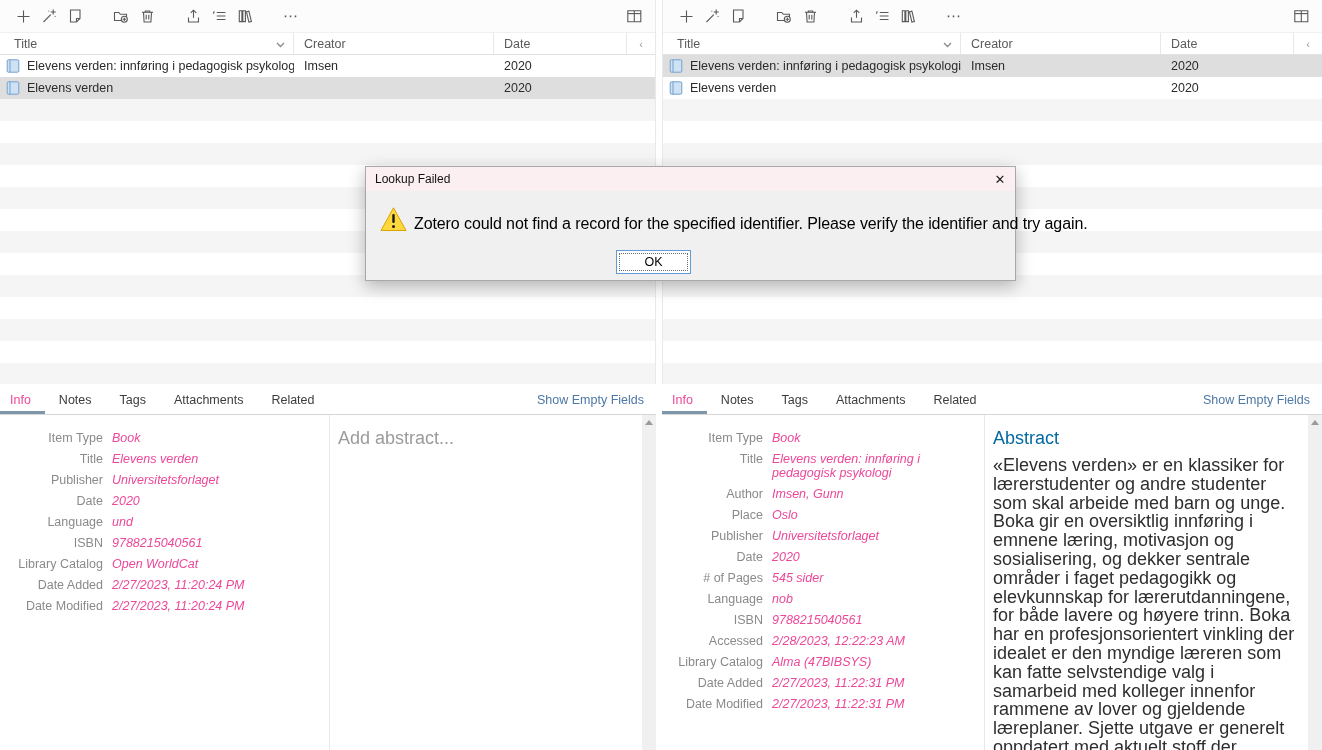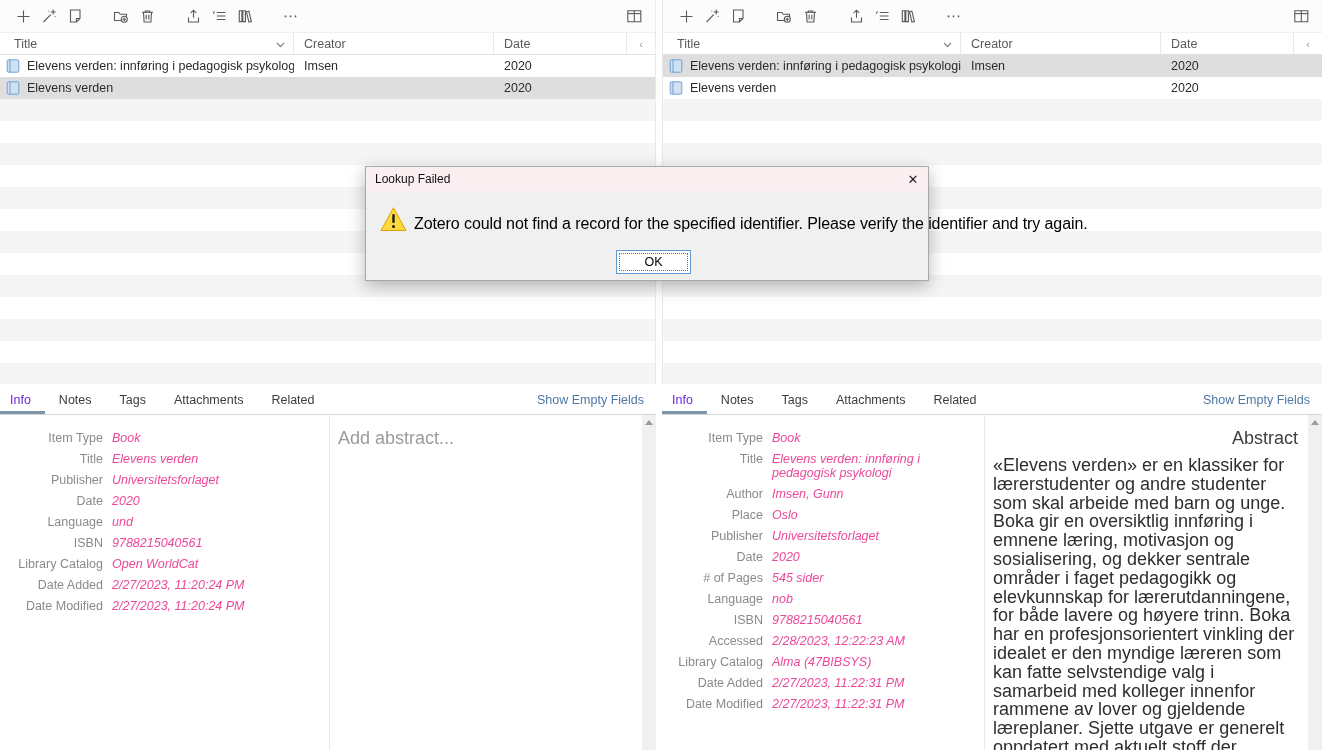"Lookup Failed" #dialog { width: 564px -> 651px }
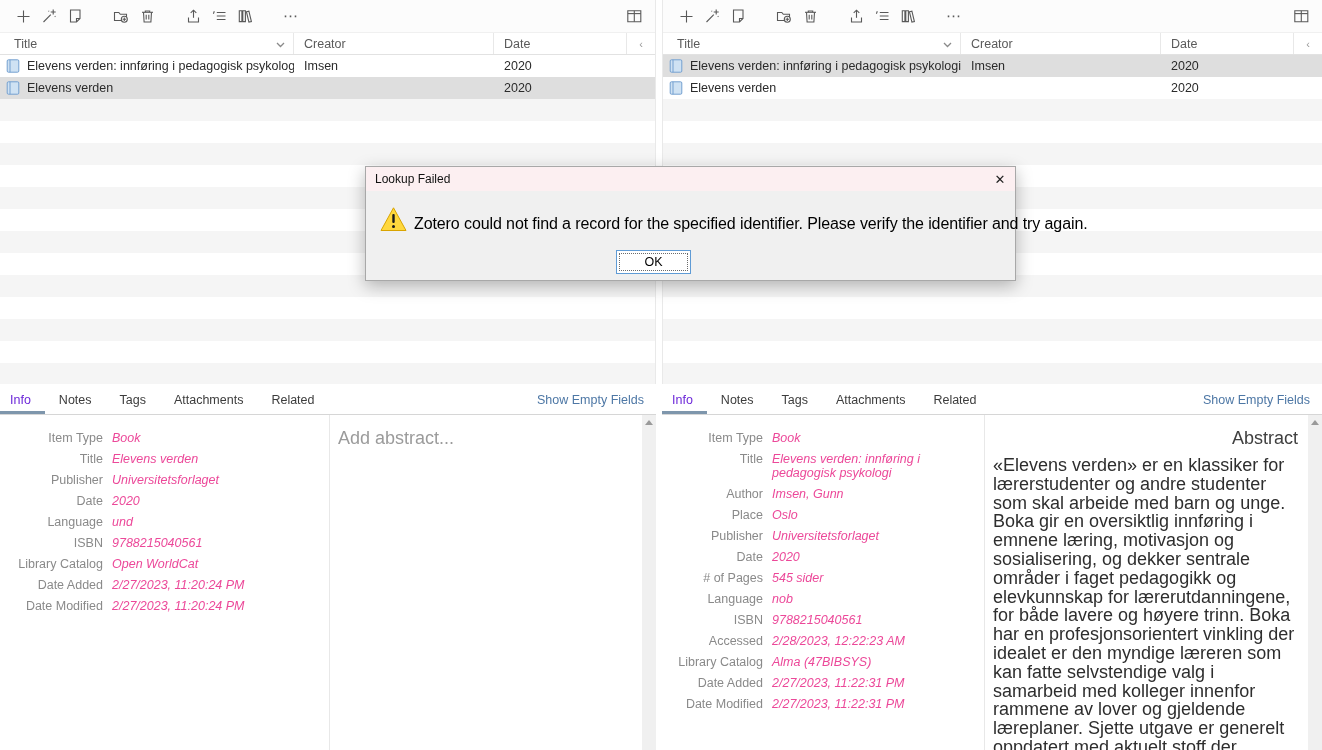"Info" .tab.active { color: #6d28d9 -> #ec4899 }
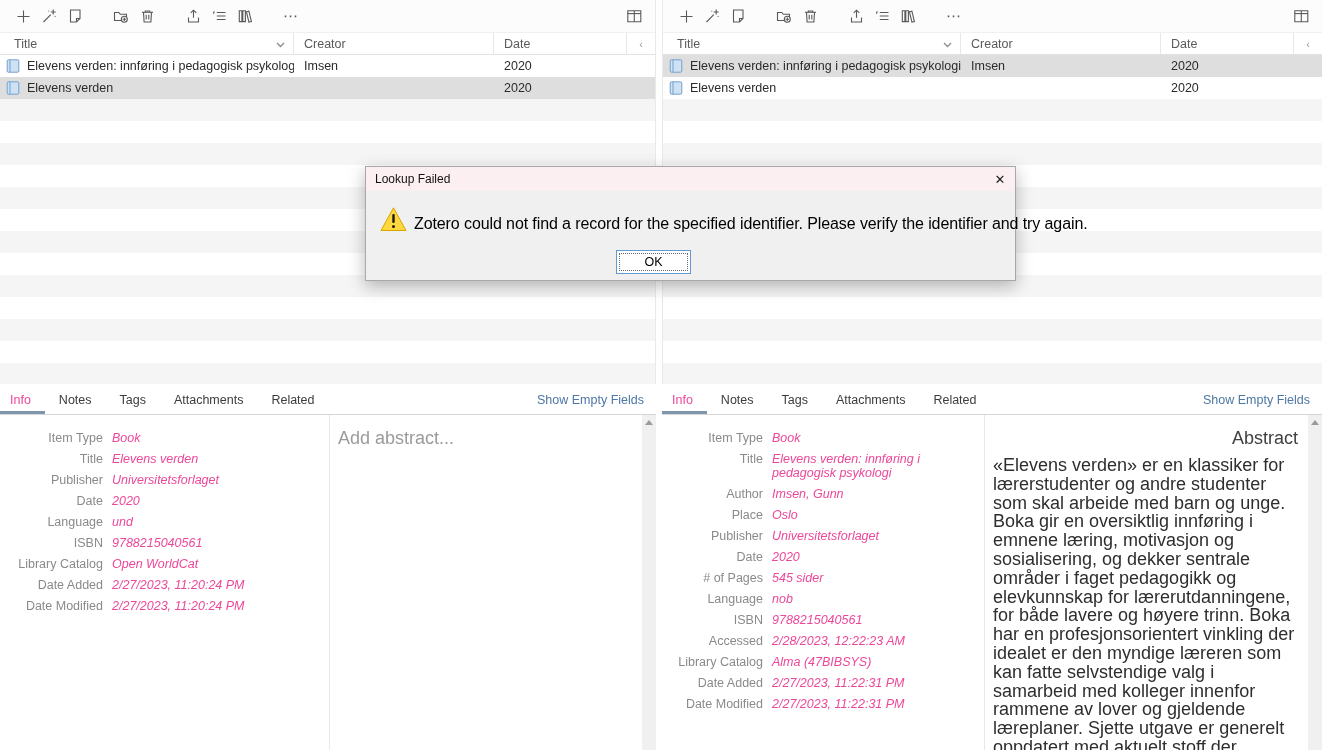"Abstract" .abs-label { color: #404040 -> #0369a1; text-align: right -> none }
